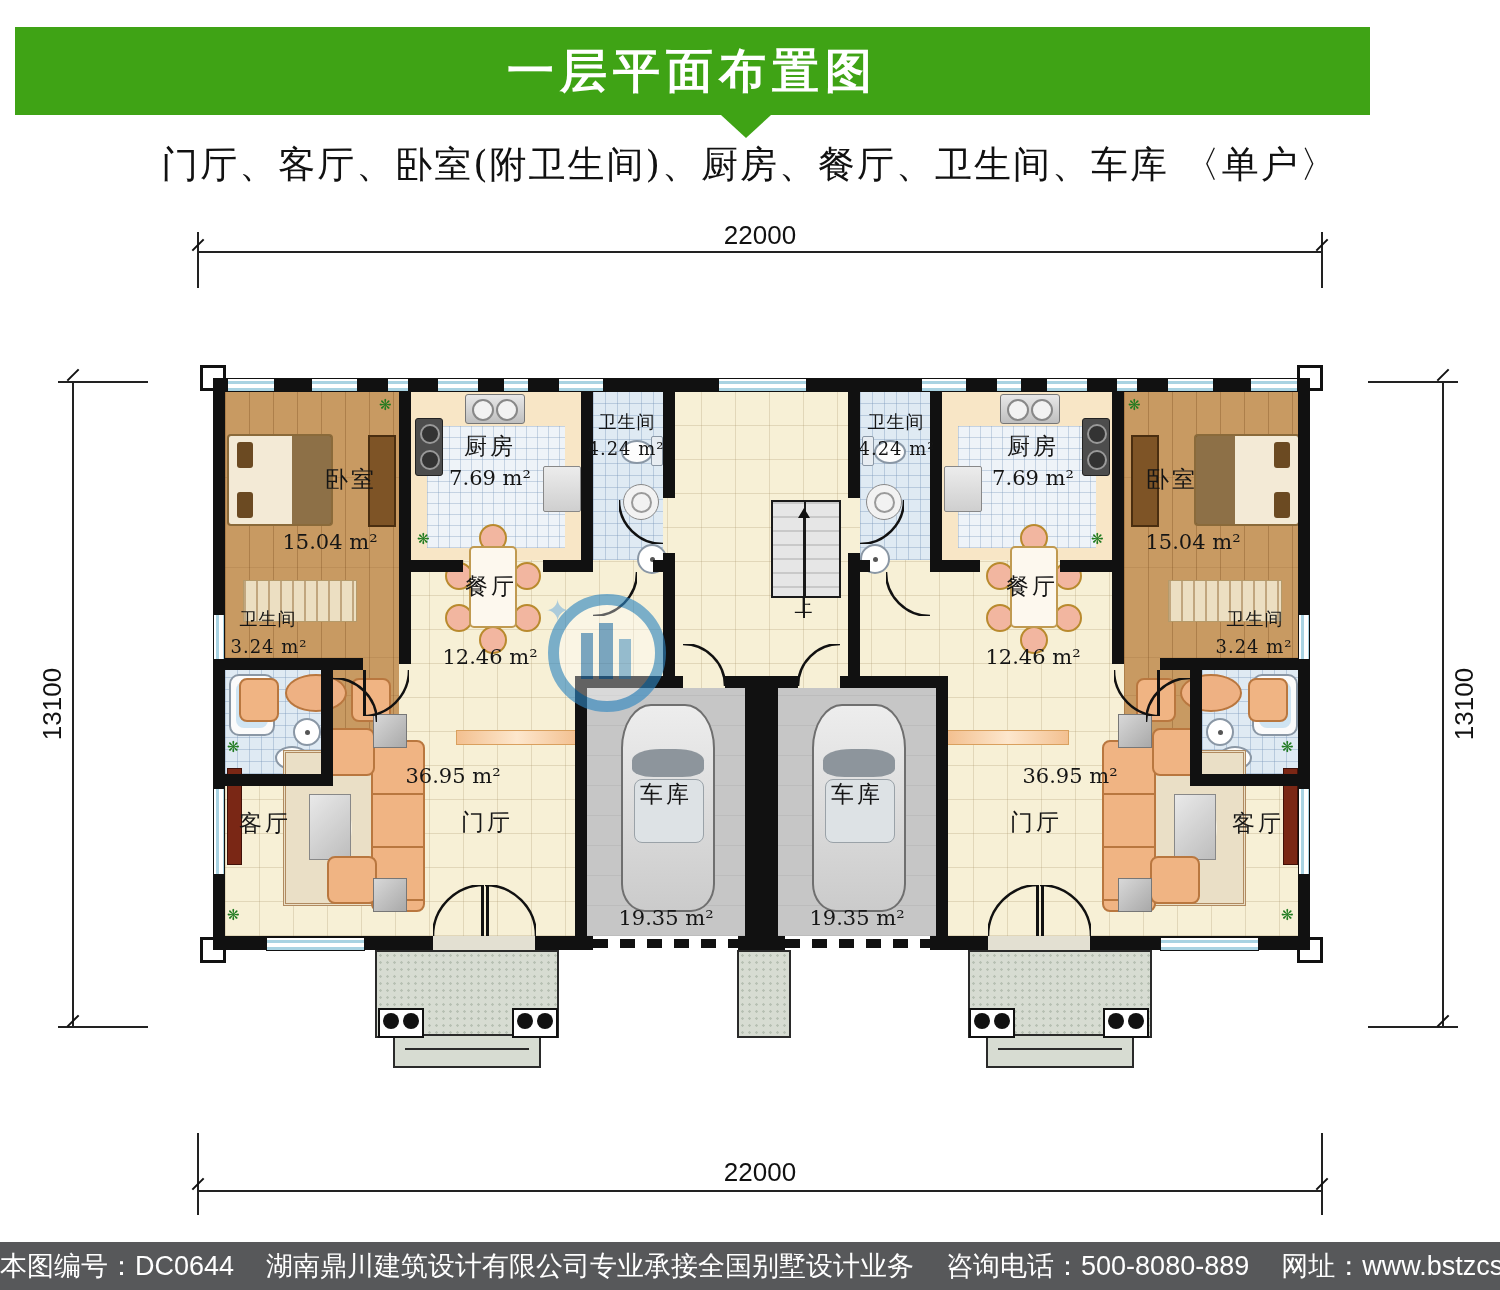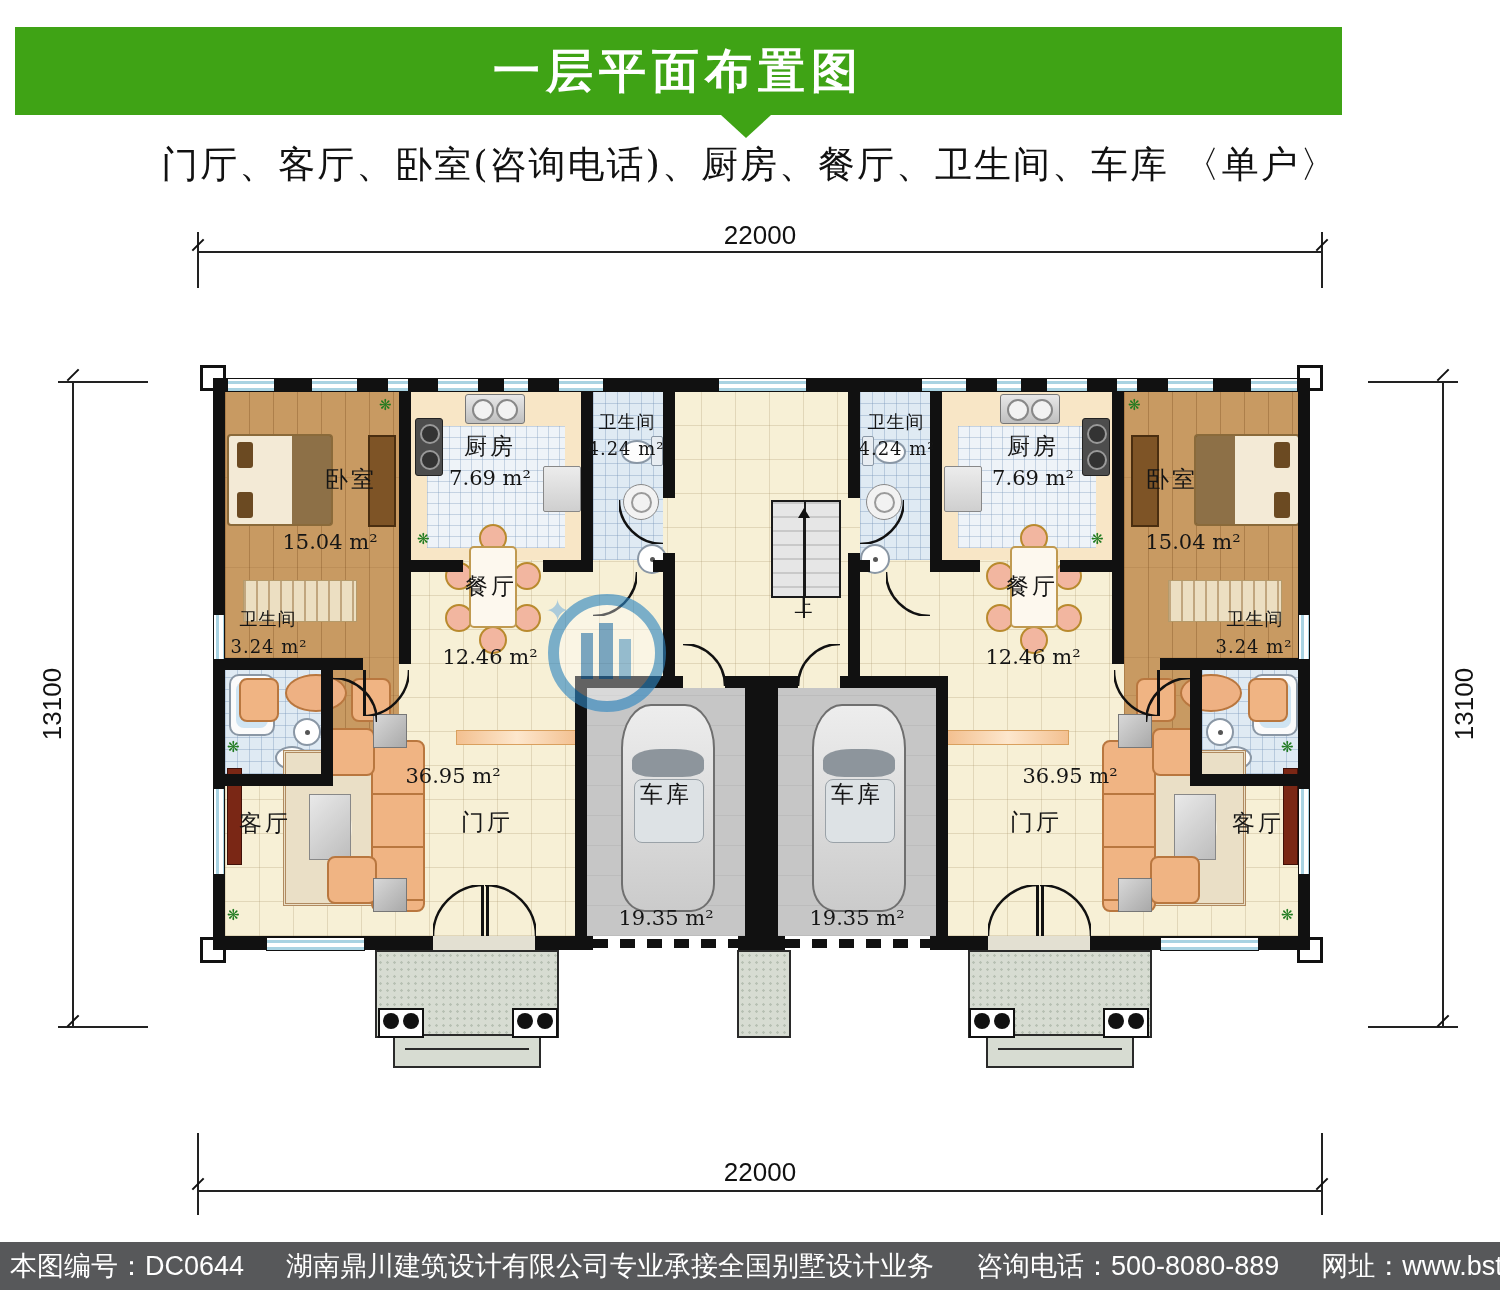"一层平面布置图" #hdrbar { padding-left: none -> 28px }
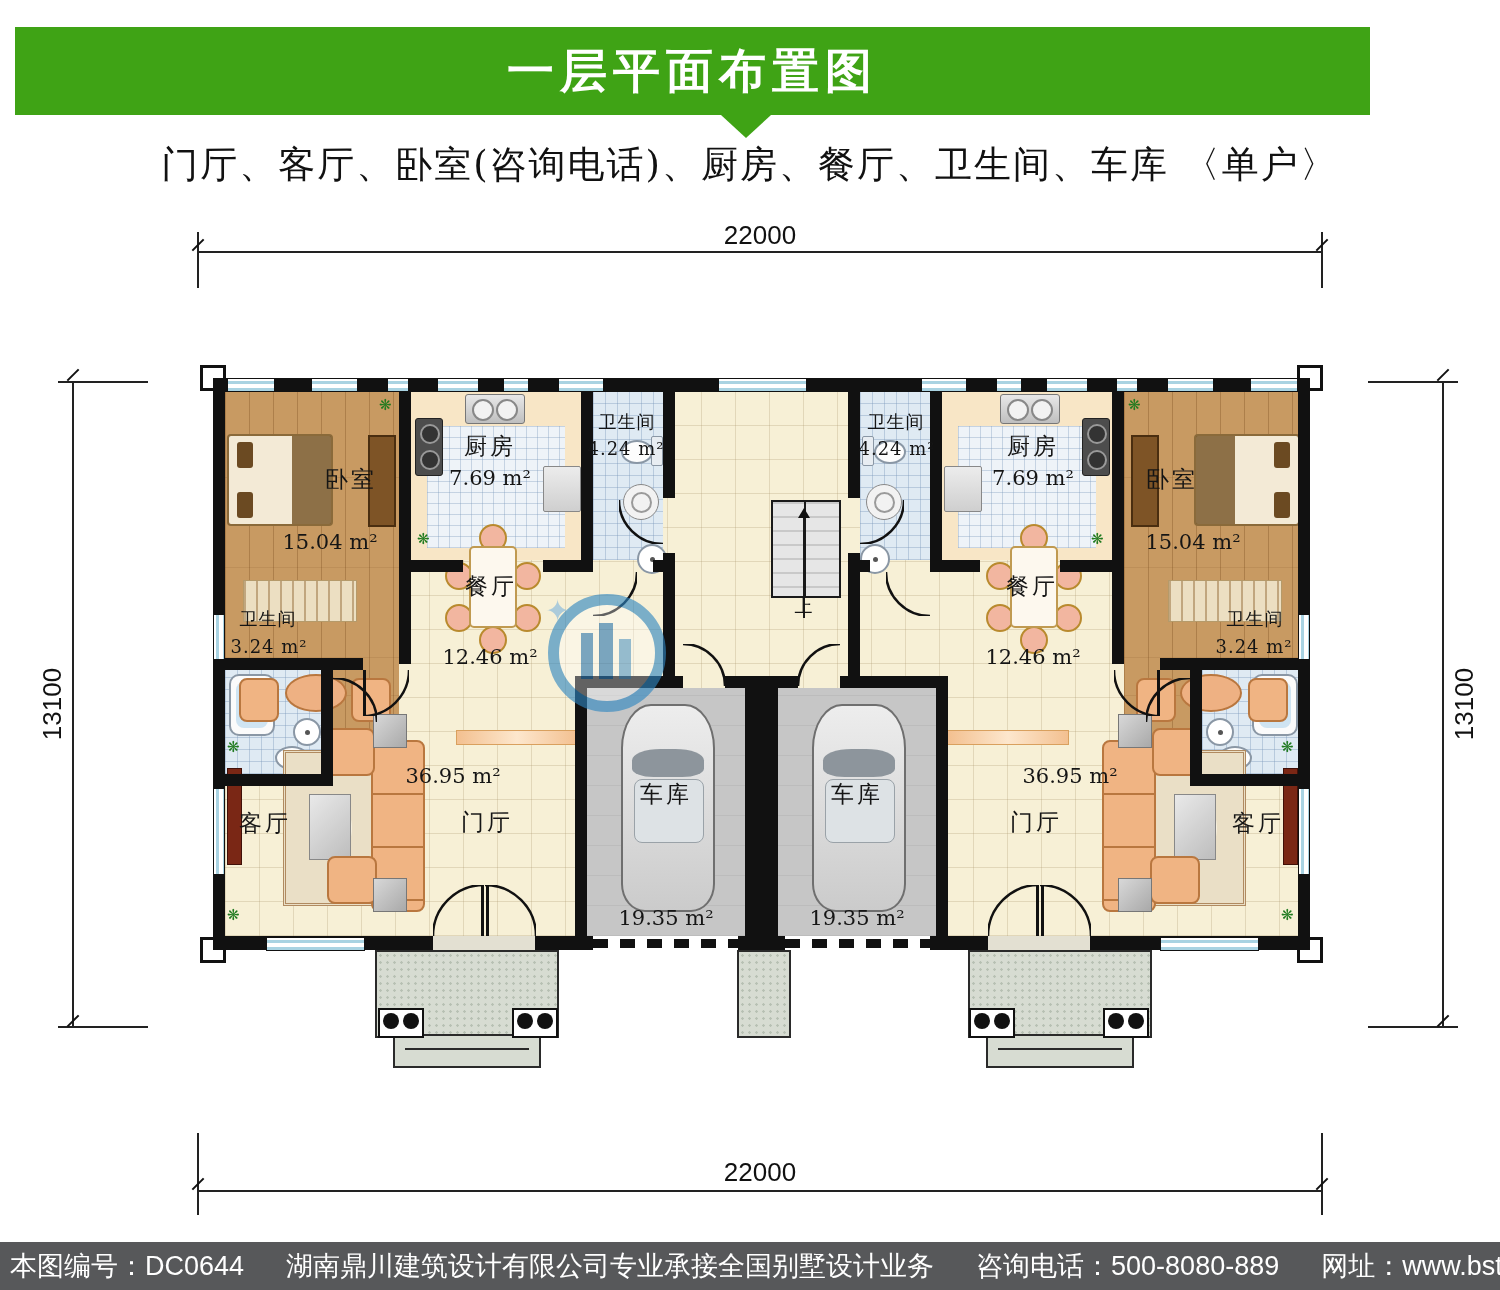"门厅、客厅、卧室(咨询电话)、厨房、餐厅、卫生间、车库 〈单户〉" div { text: 咨询电话 -> 附卫生间 }
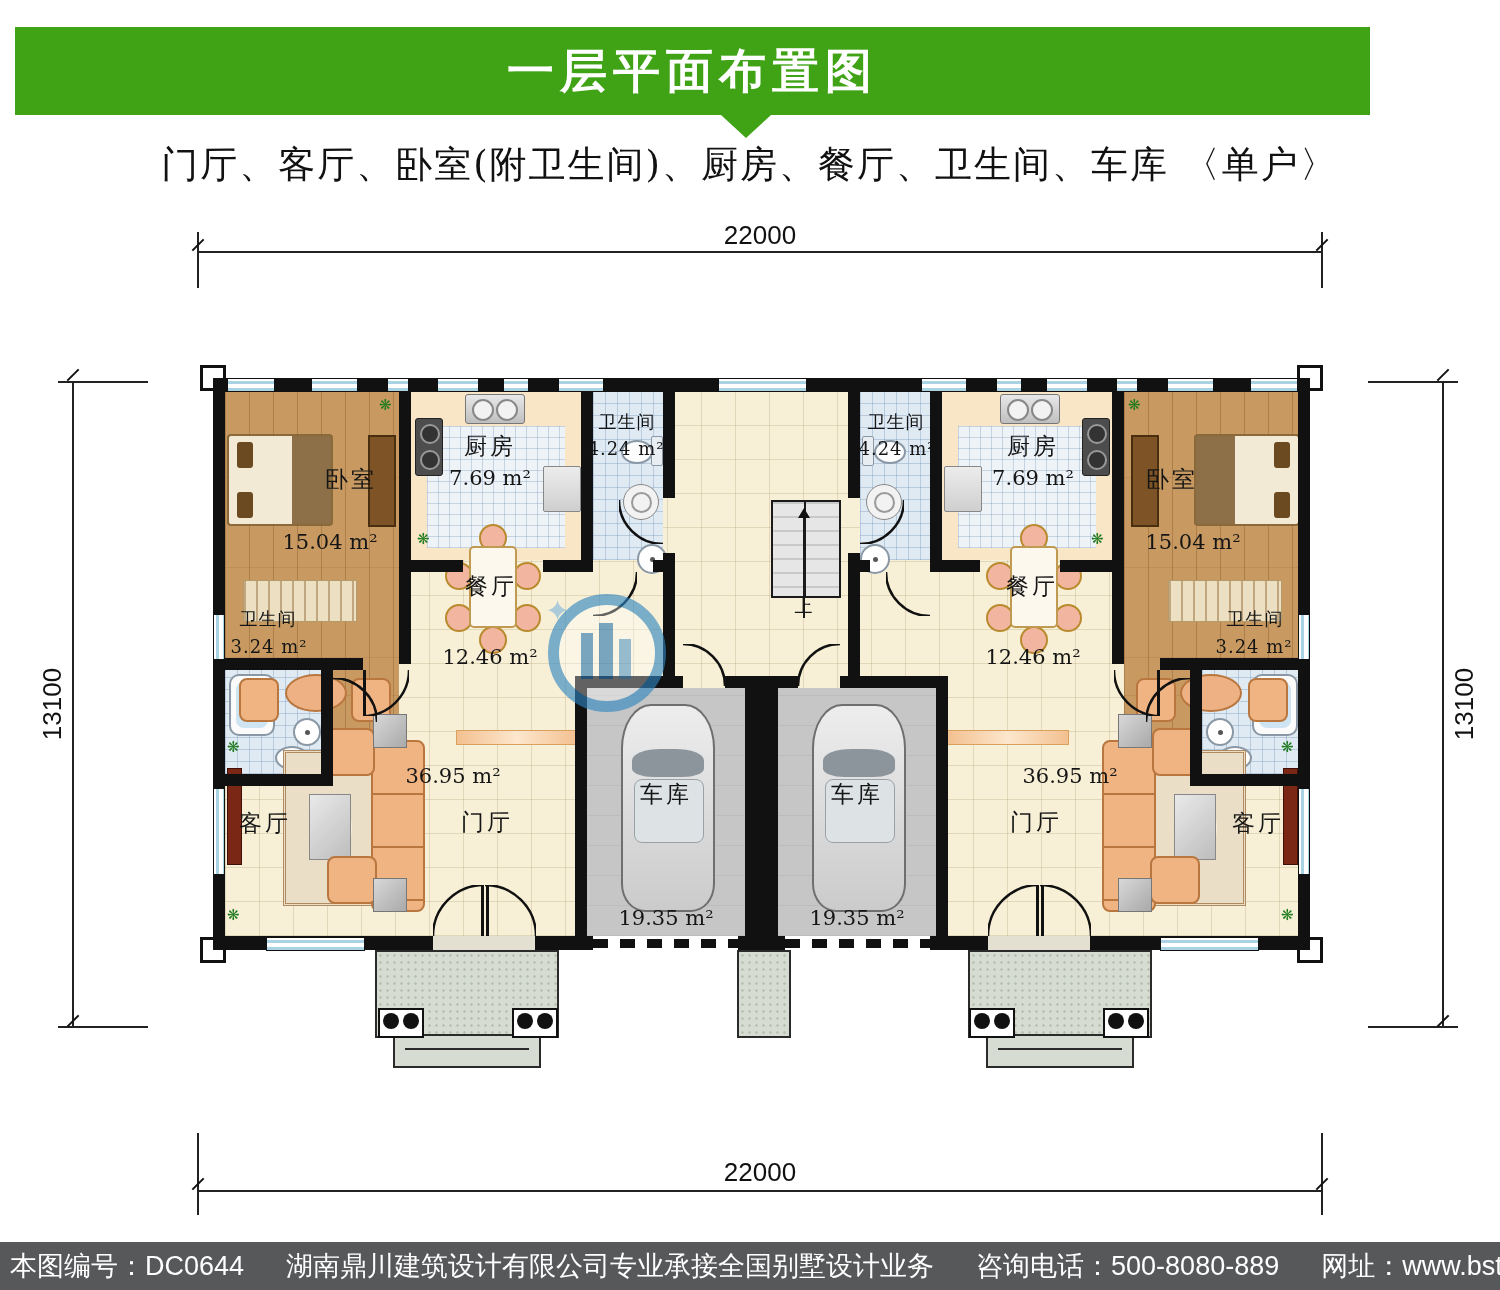"本图编号：DC0644" #footer span { margin-left: 10px -> 0 }
